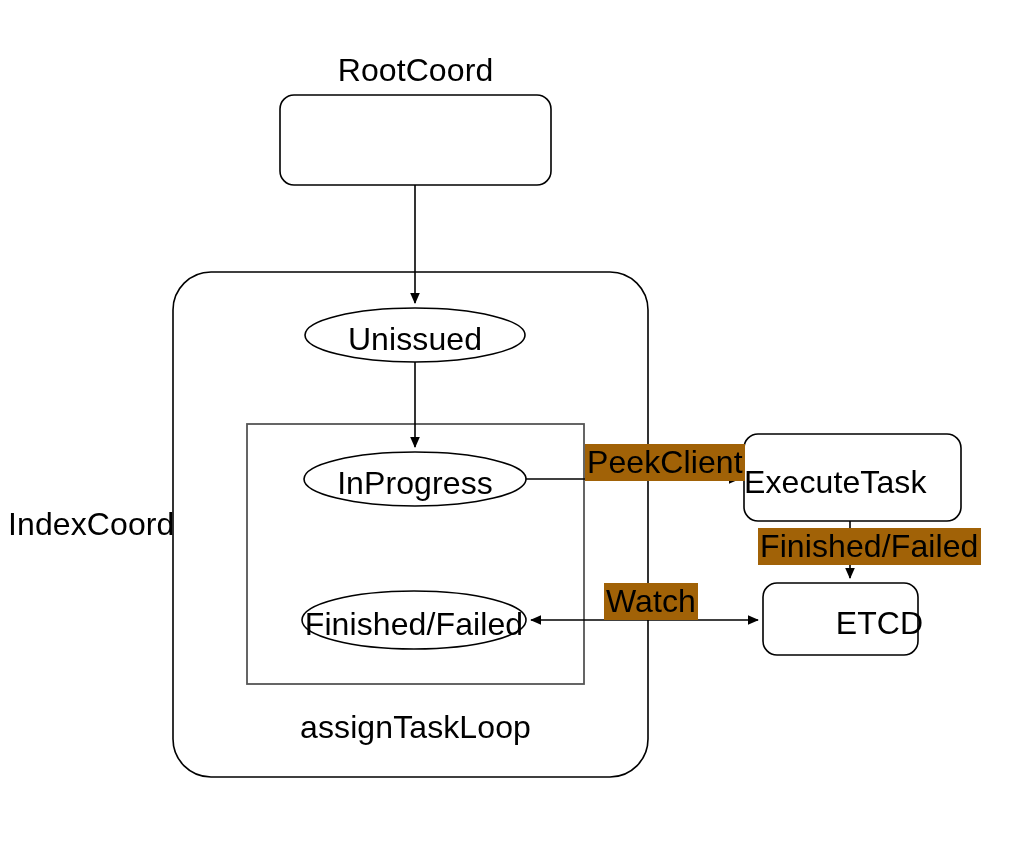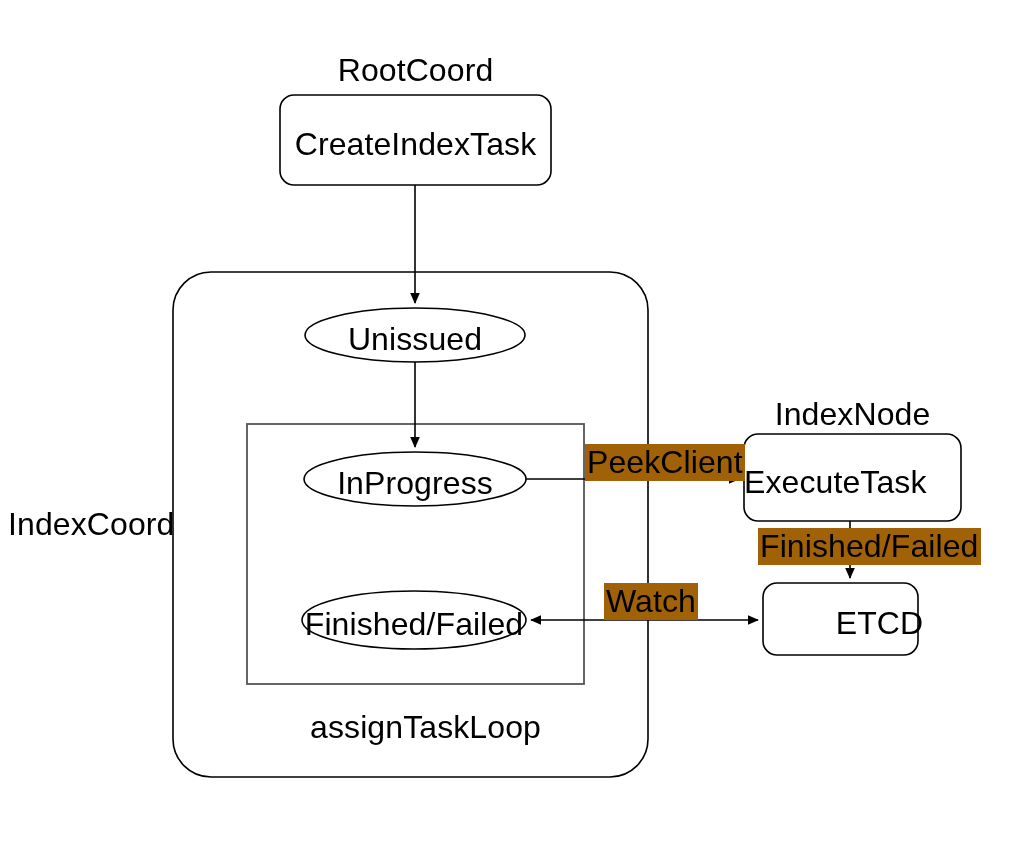"CreateIndexTask" div.lbl { html: <div>CreateIndexTask</div> -> none }
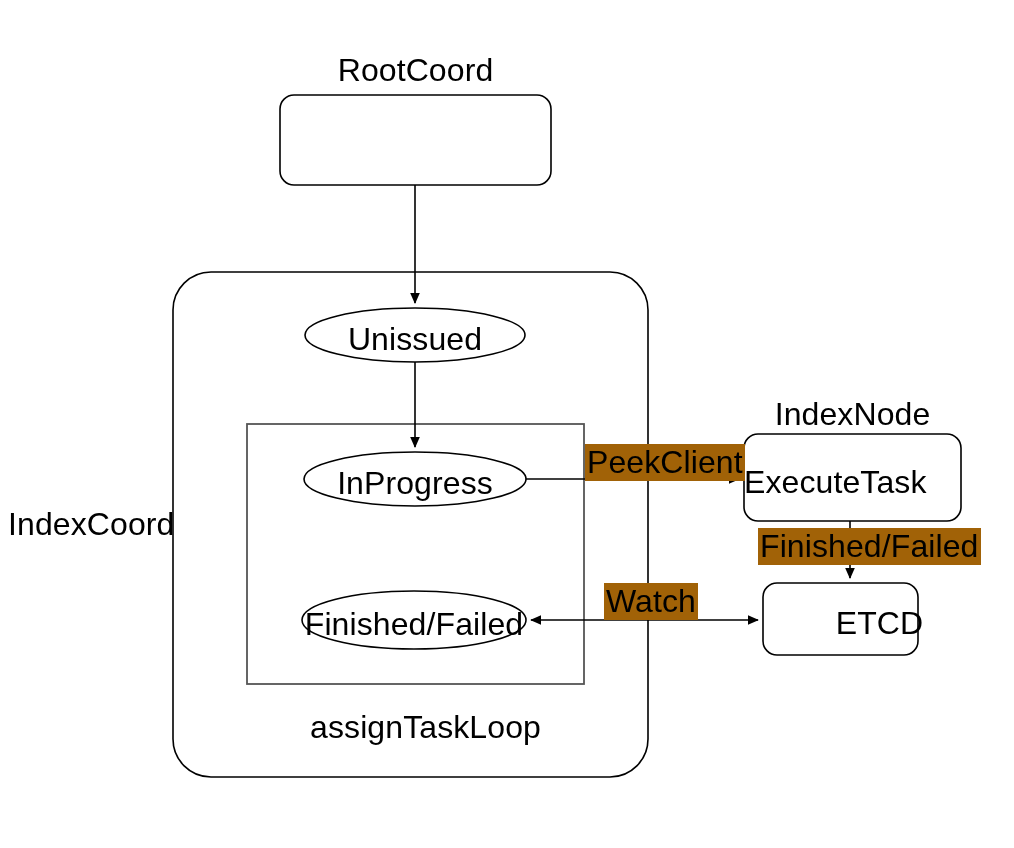"IndexNode" div.lbl { html: <div>IndexNode</div> -> none }
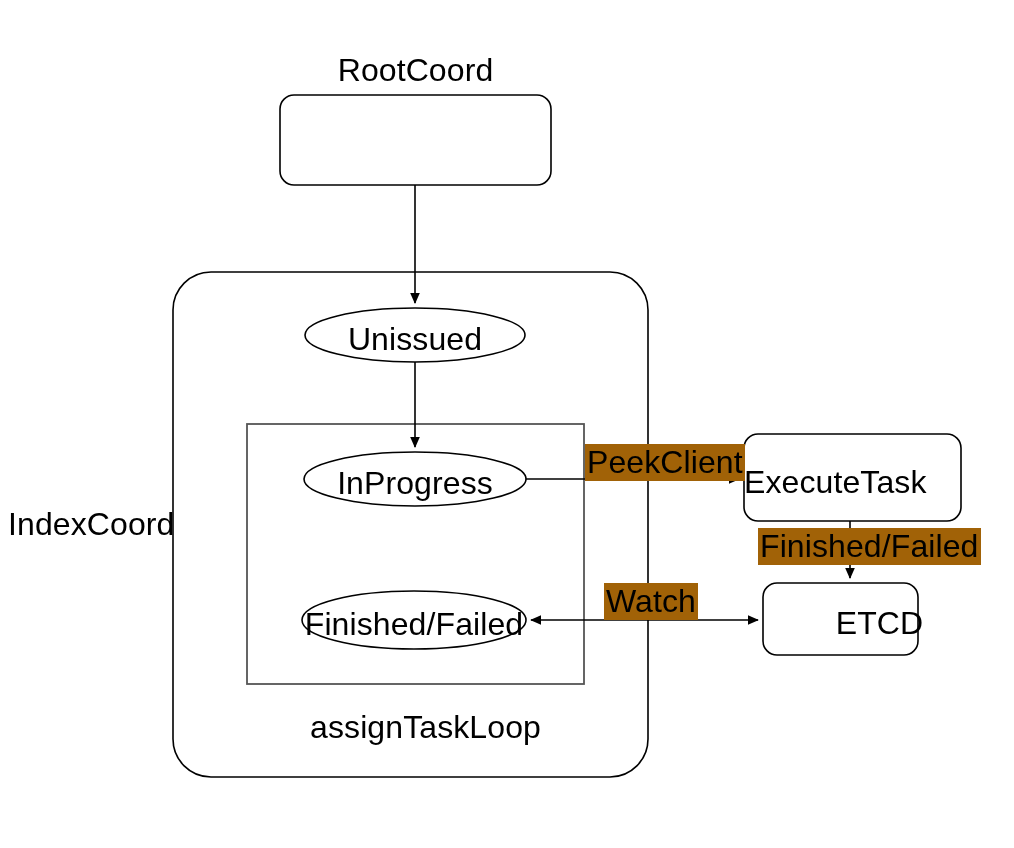"assignTaskLoop" div.lbl { left: 257px -> 247px }
